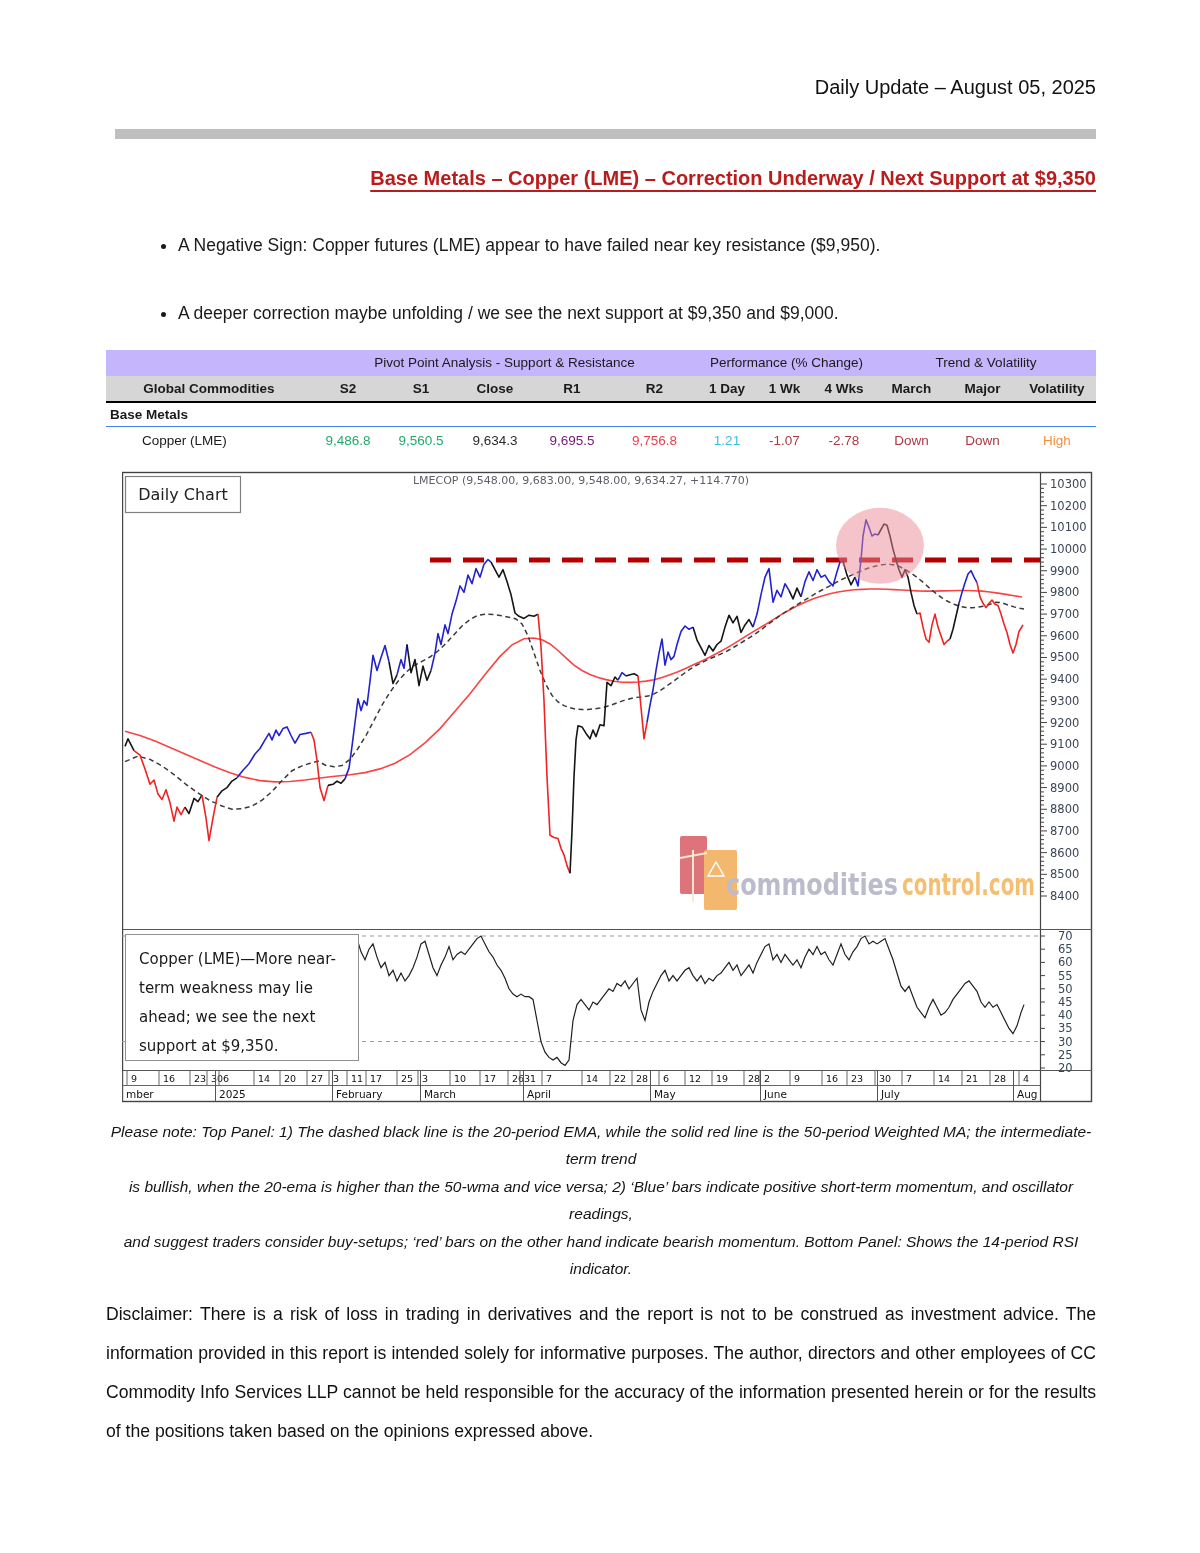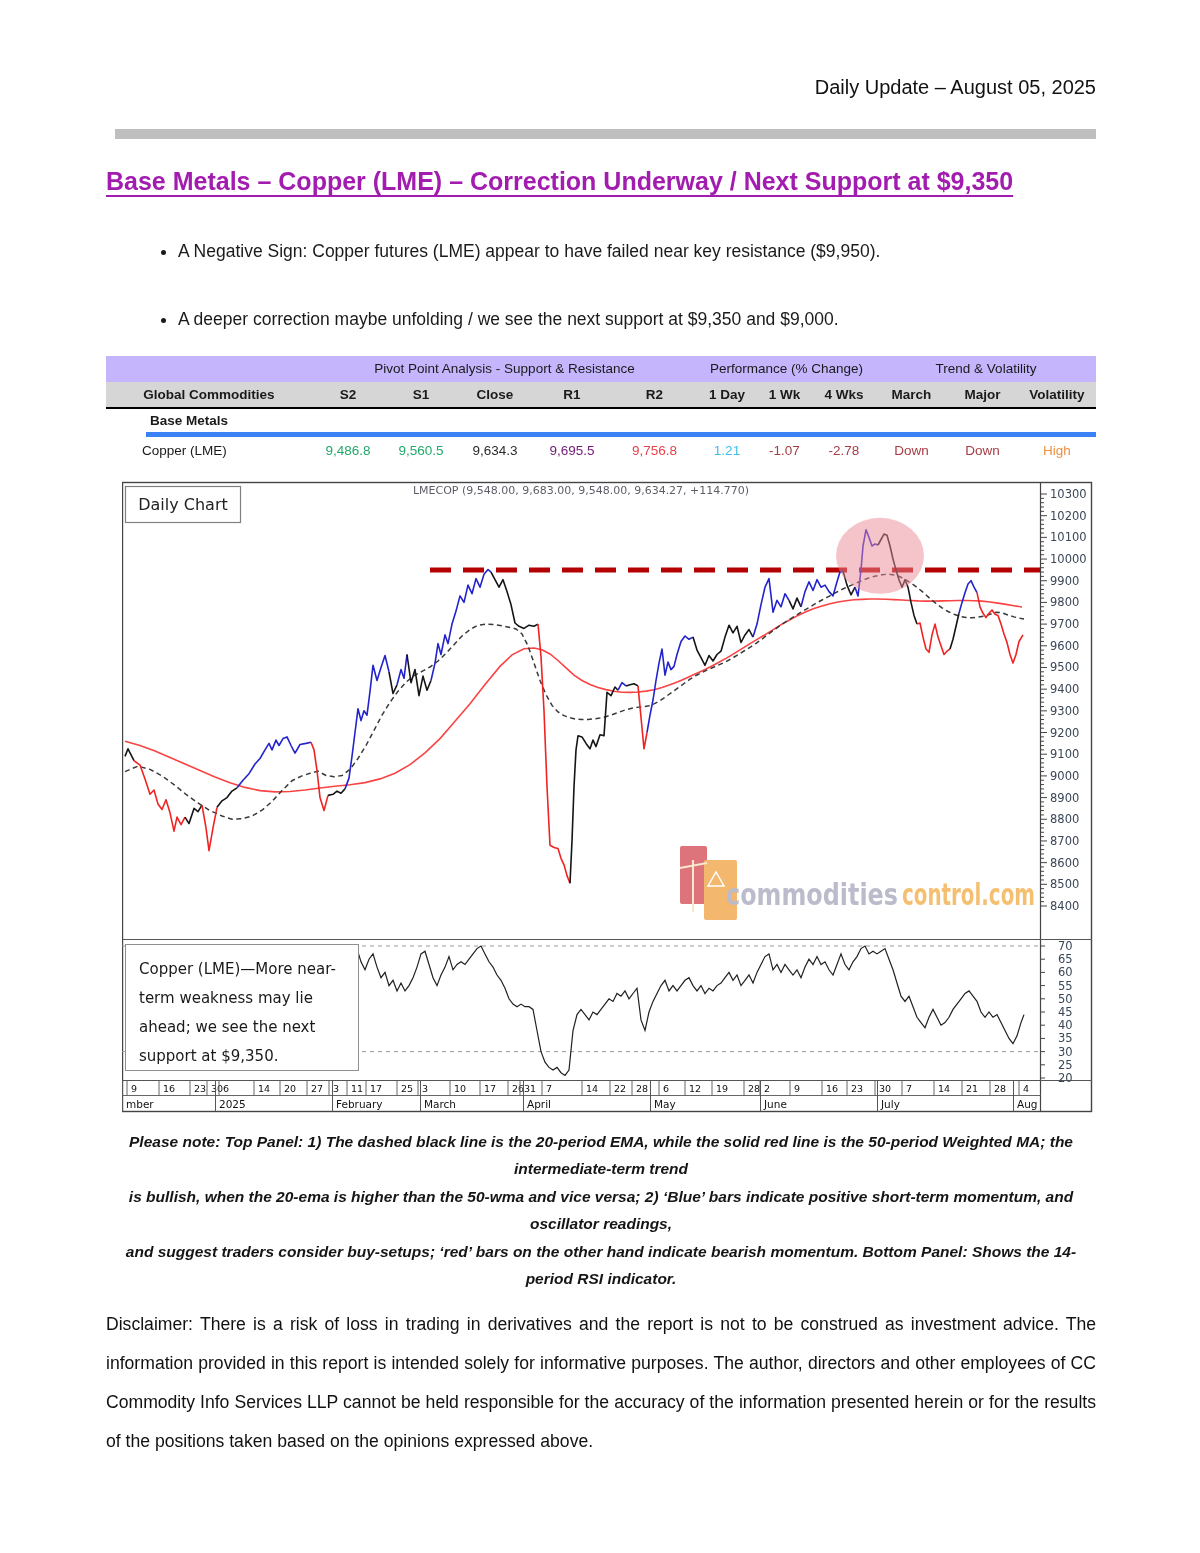"Base Metals – Copper (LME)" h1.title { color: #a21caf -> #b91c1c; font-size: 25px -> 20px; text-align: none -> right }
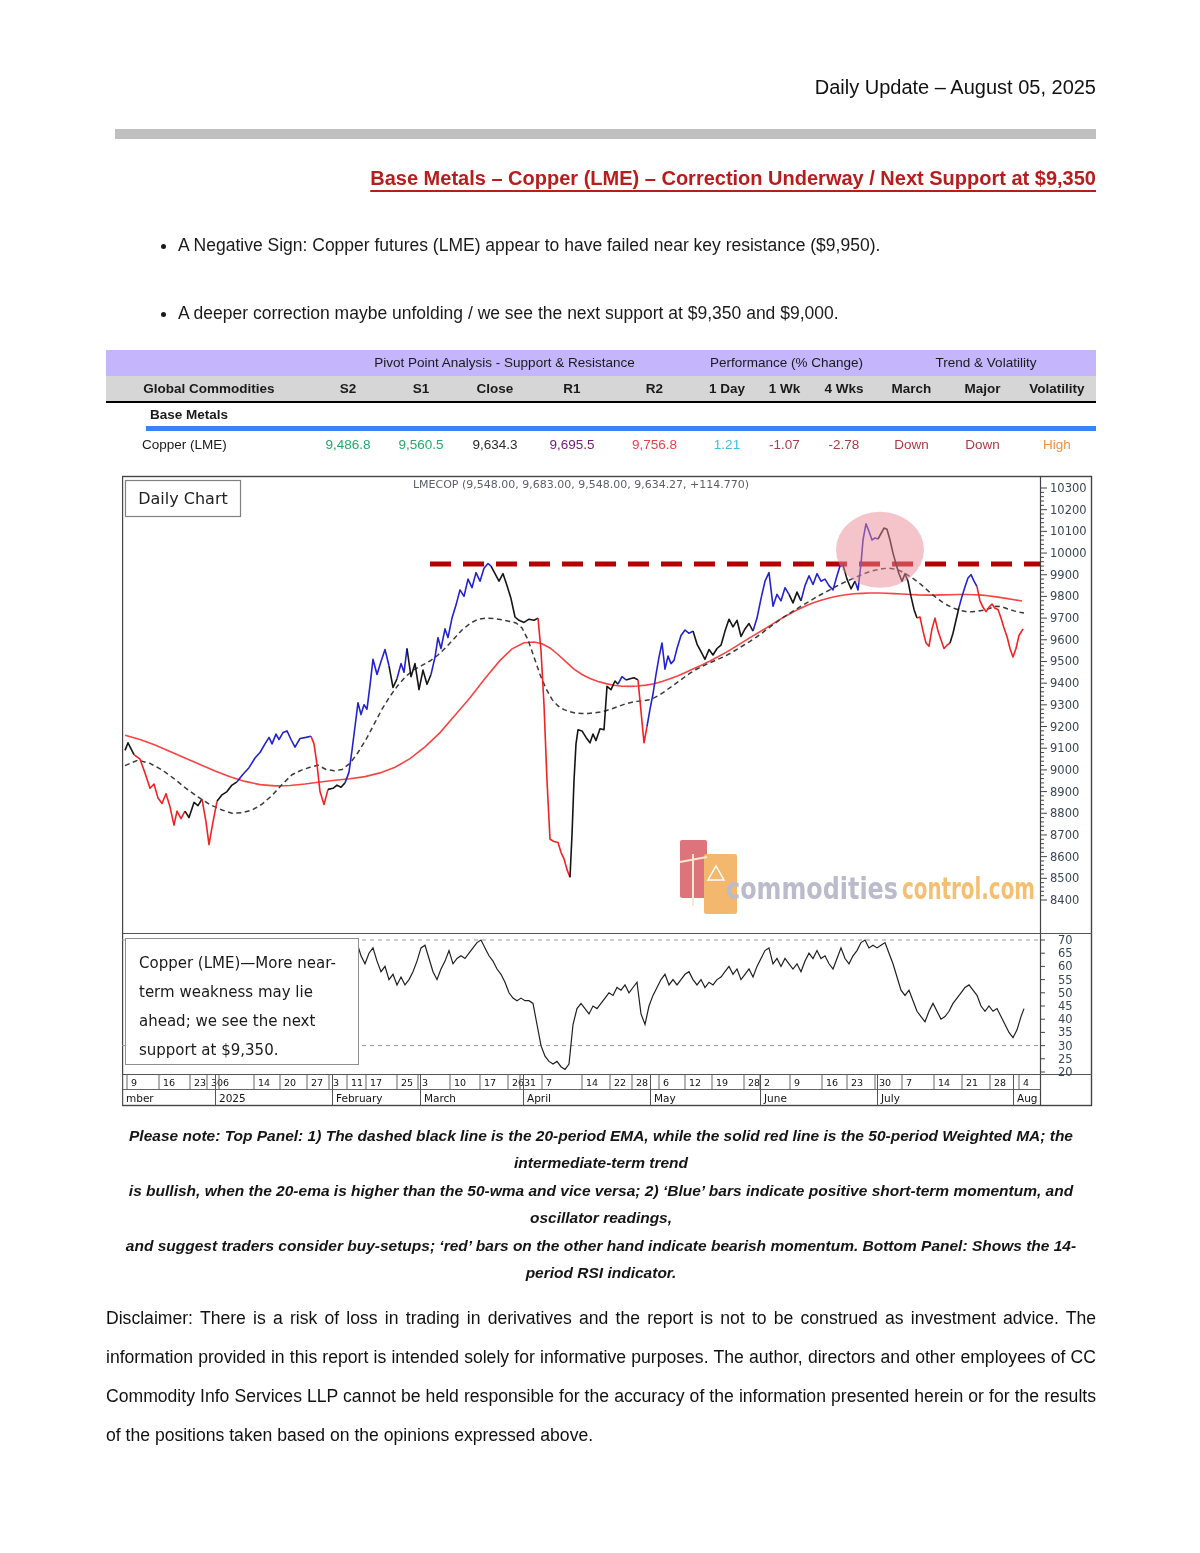"Base Metals" .secrow { border-bottom: 5px solid #3b82f6 -> 1px solid #3b82f6; margin-left: 40px -> none }
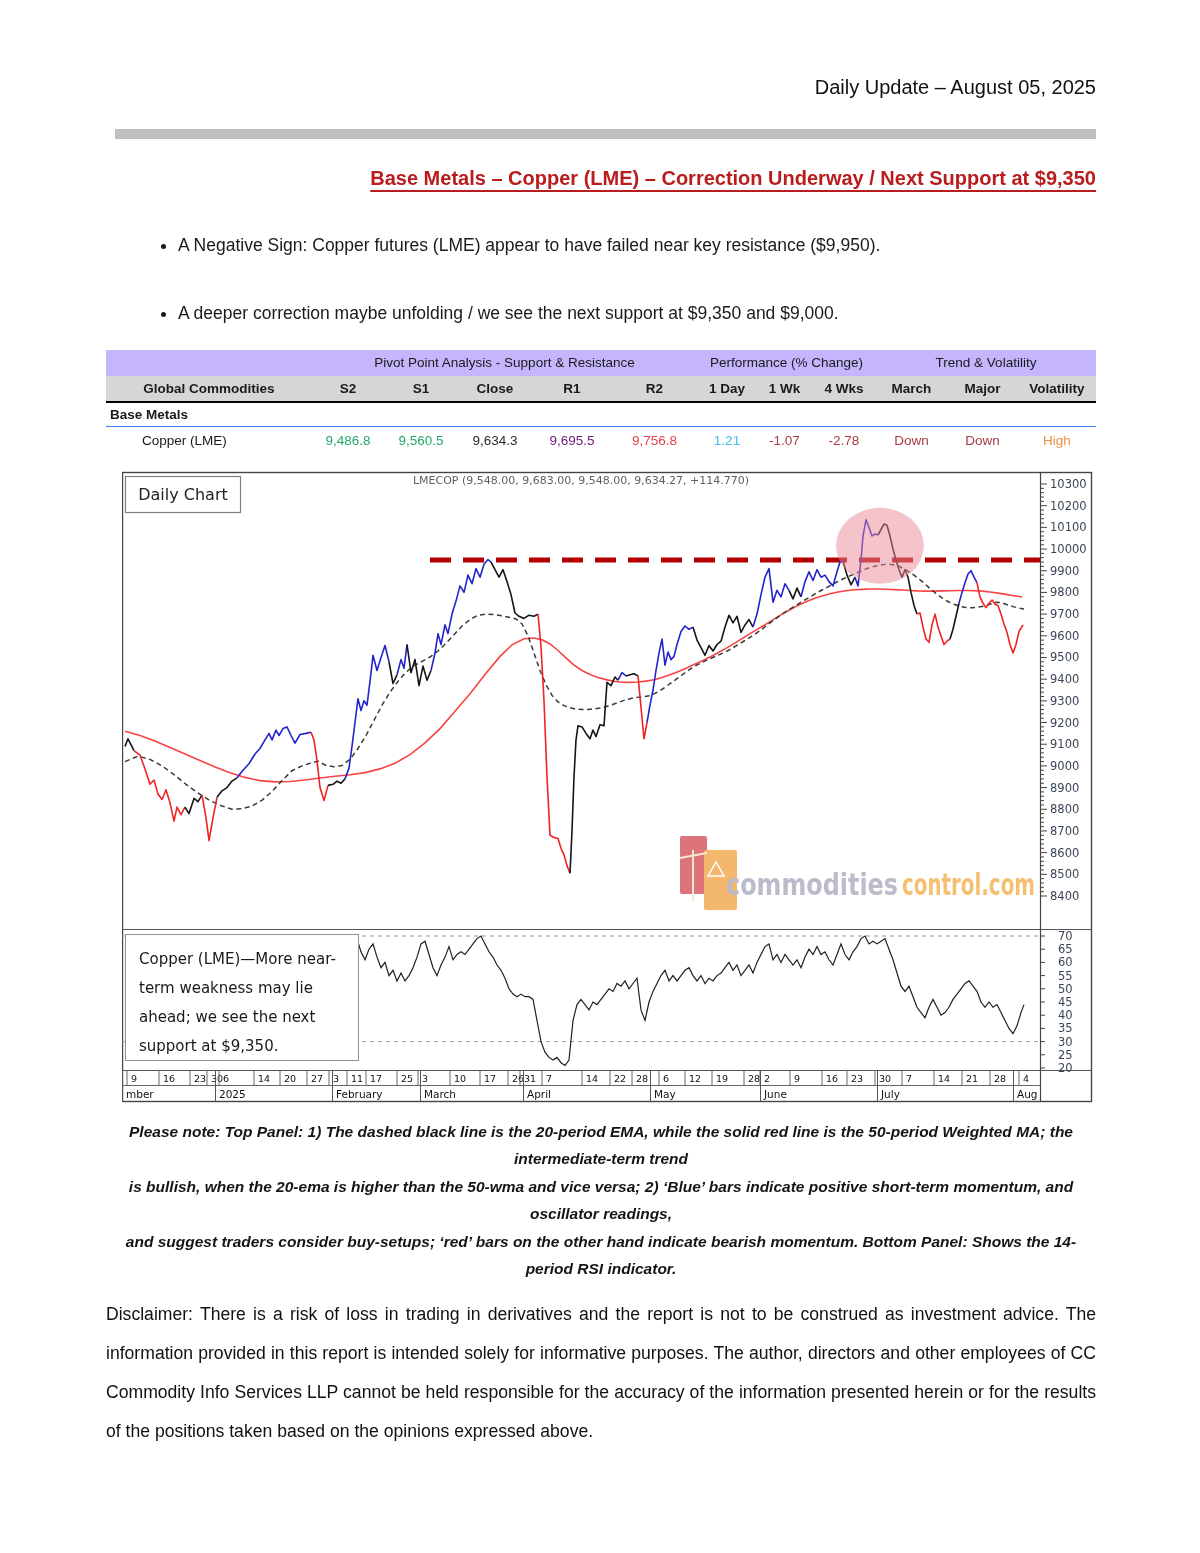"Please note: Top Panel: 1)" p.note { font-weight: bold -> none }
